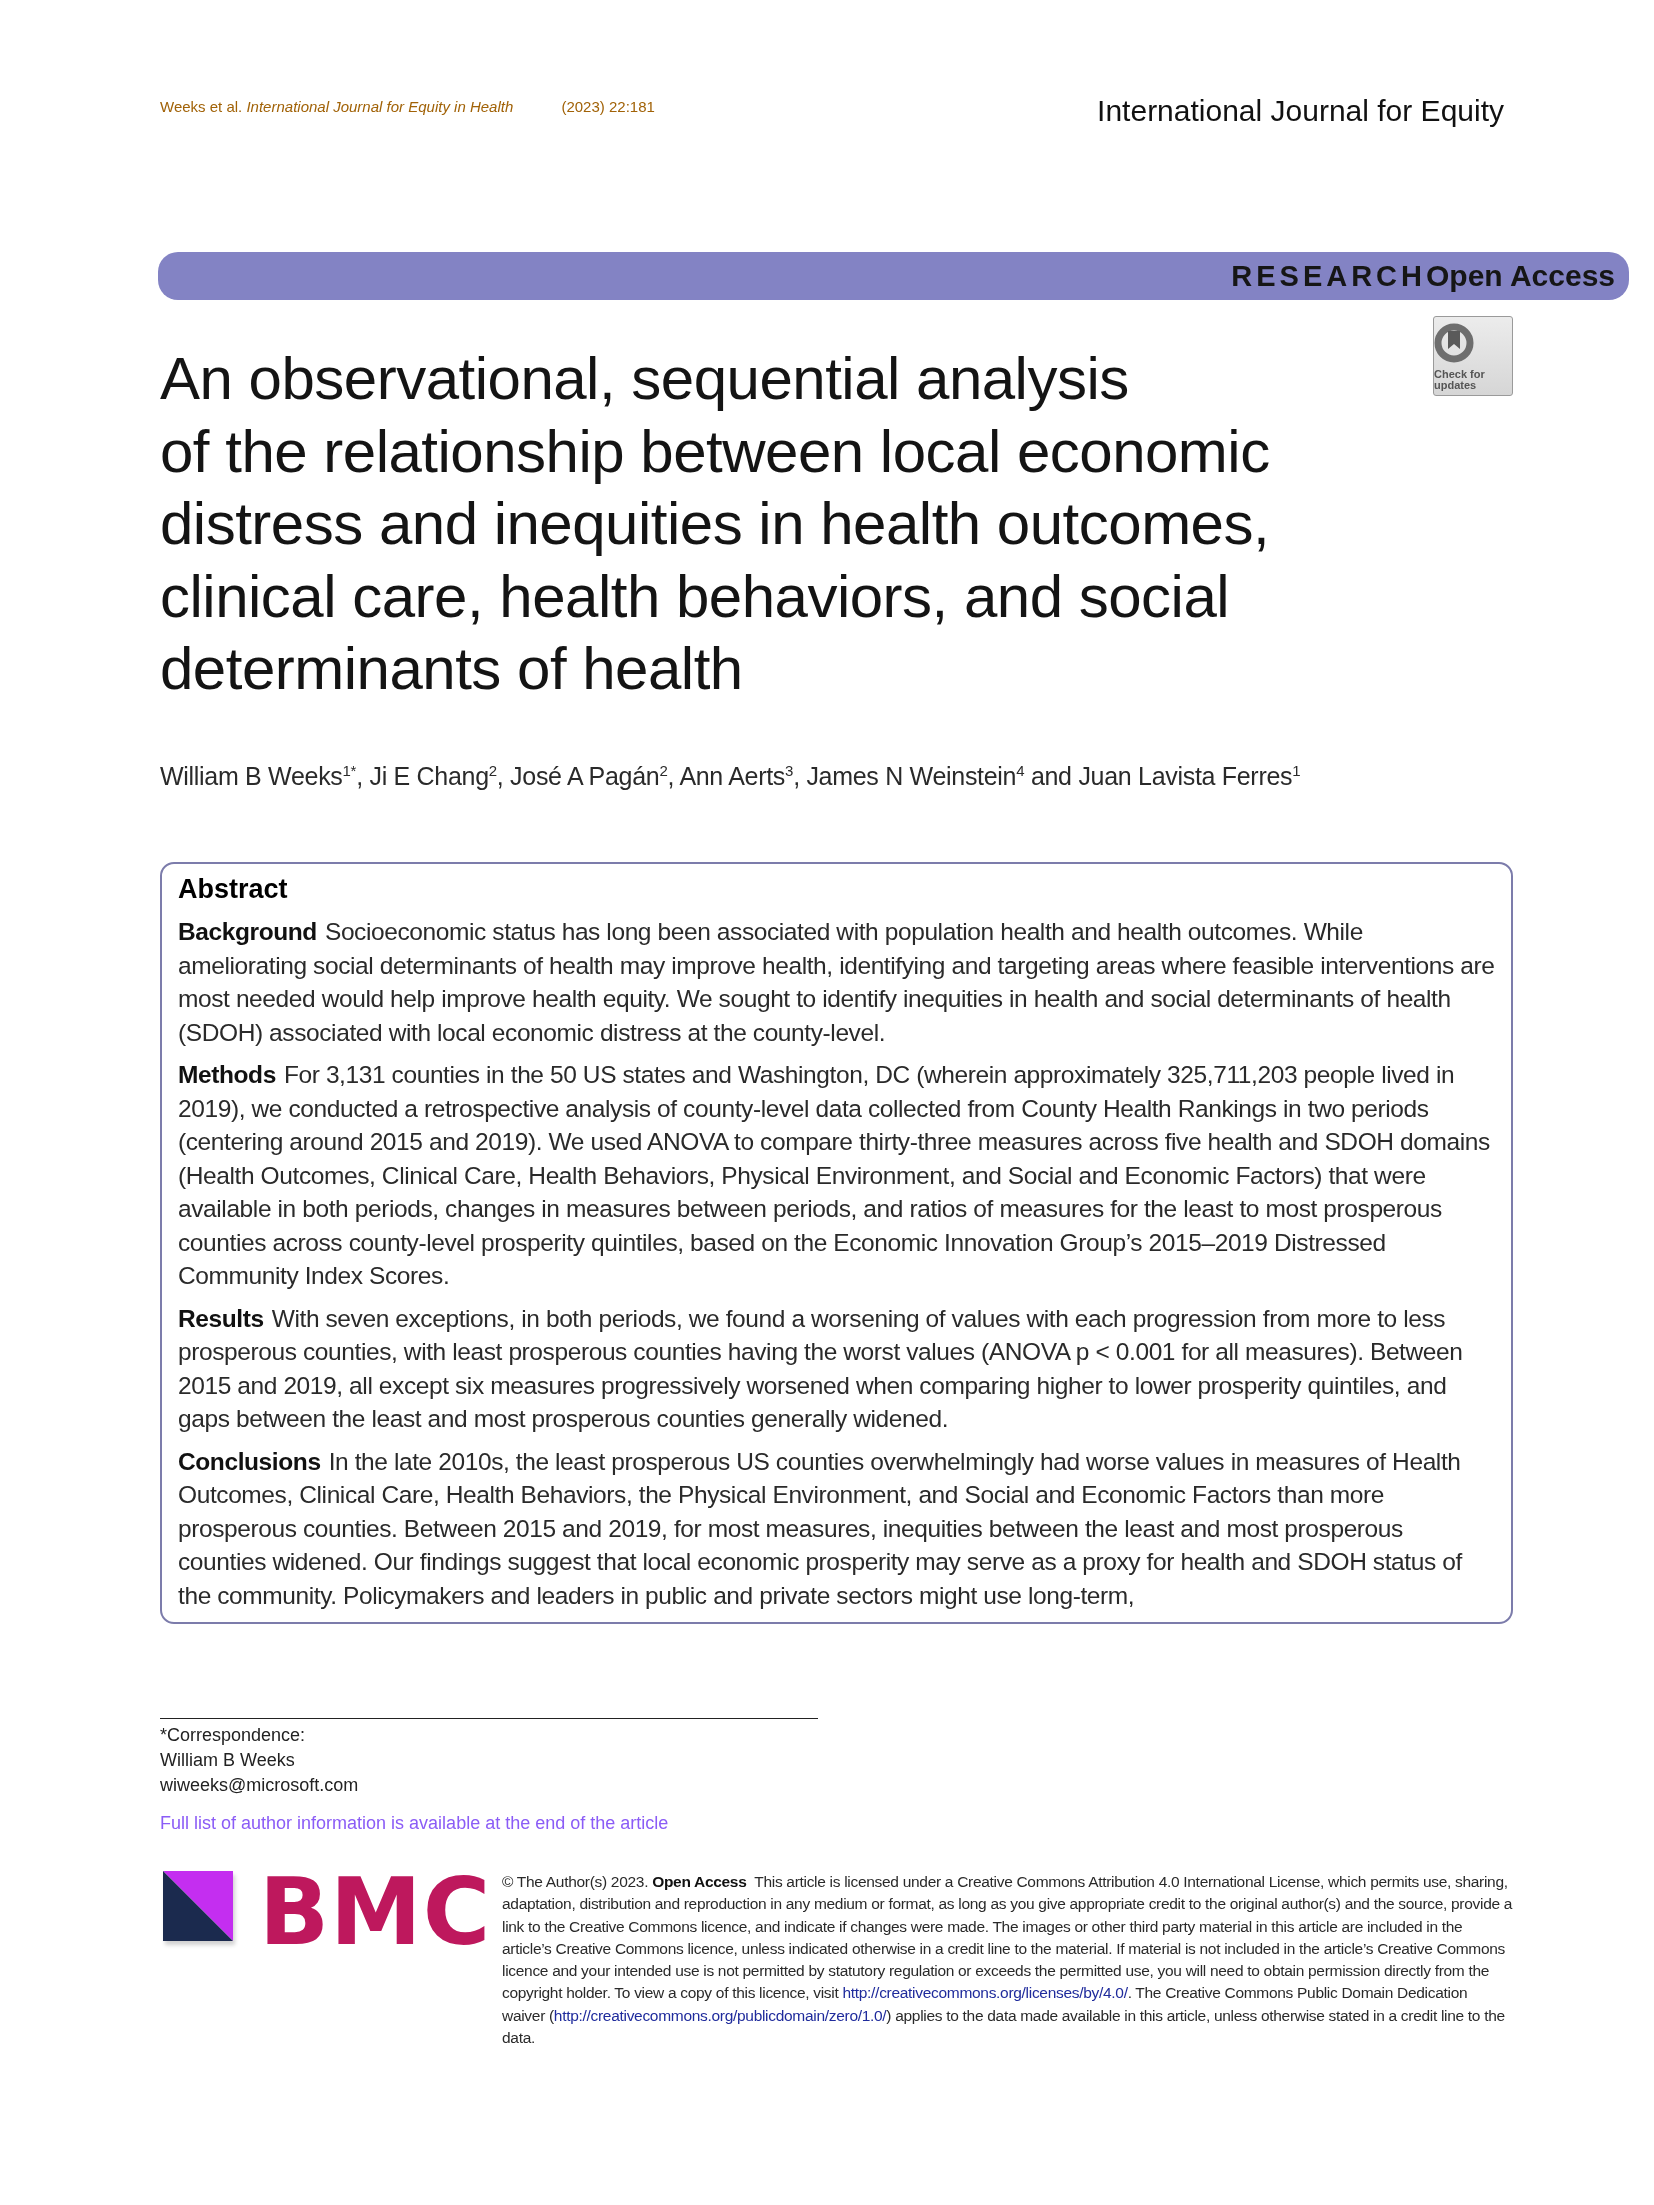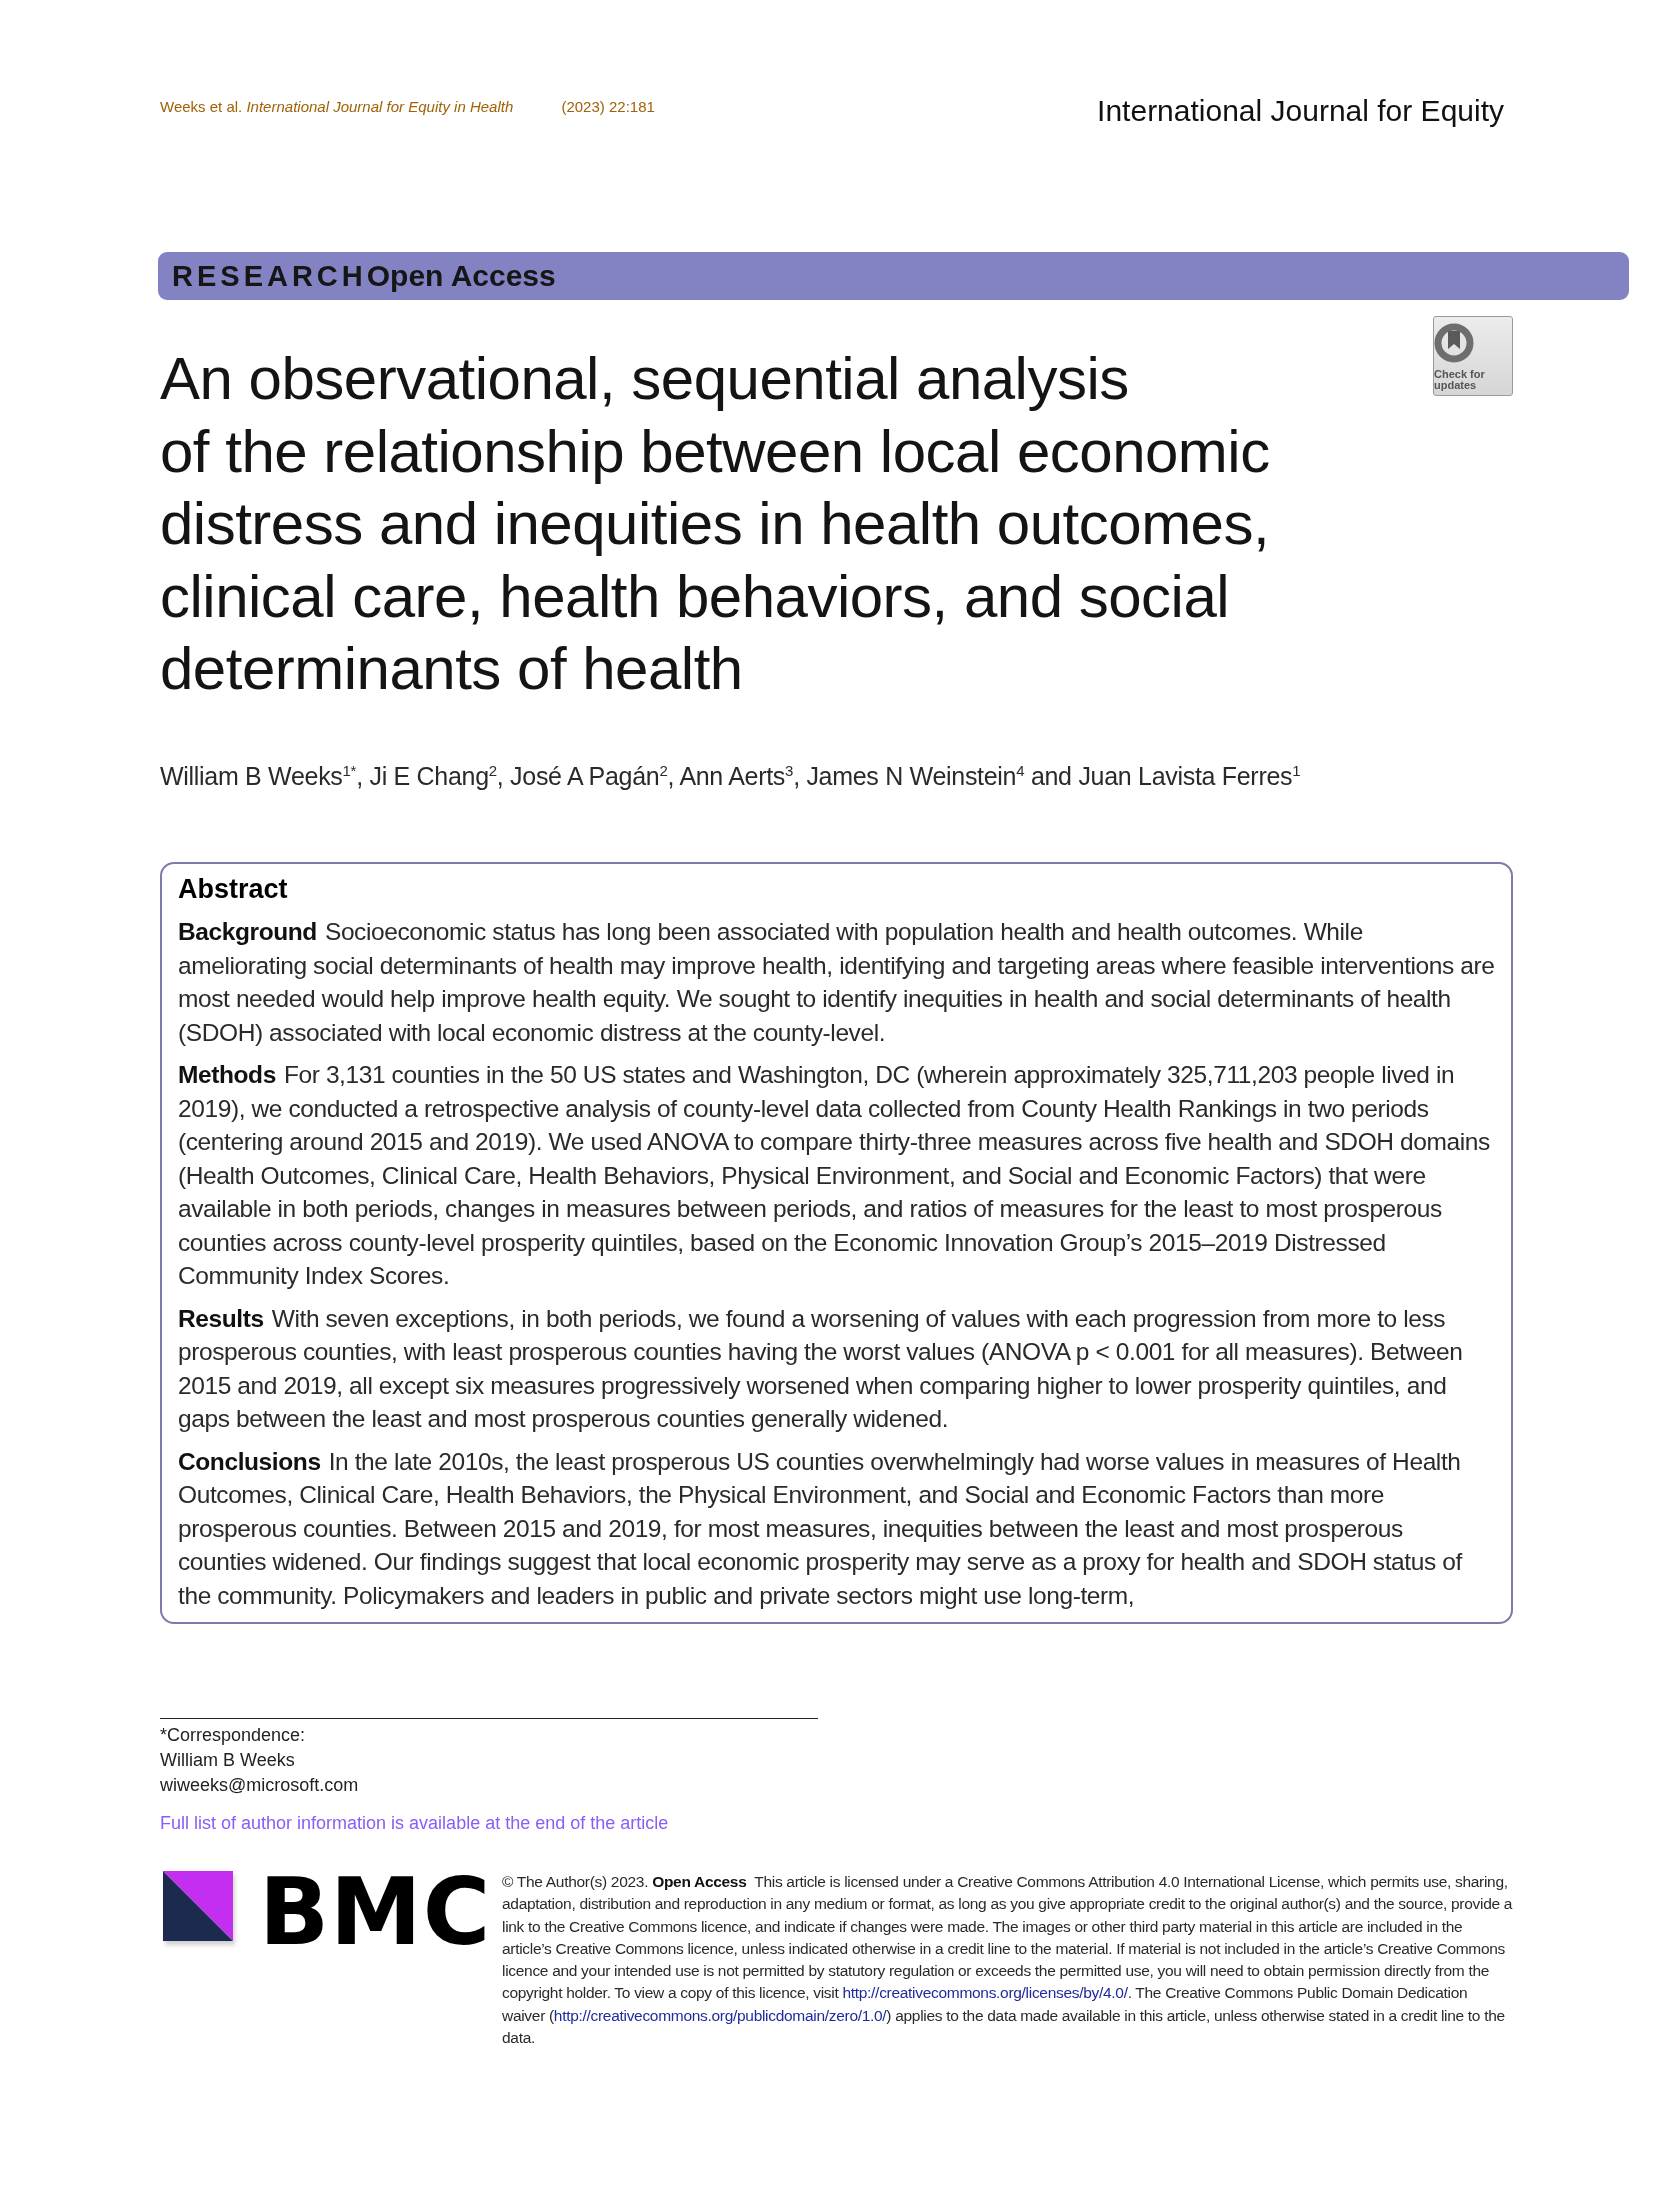"RESEARCH" .banner { border-radius: 9px -> 20px; justify-content: flex-start -> flex-end }
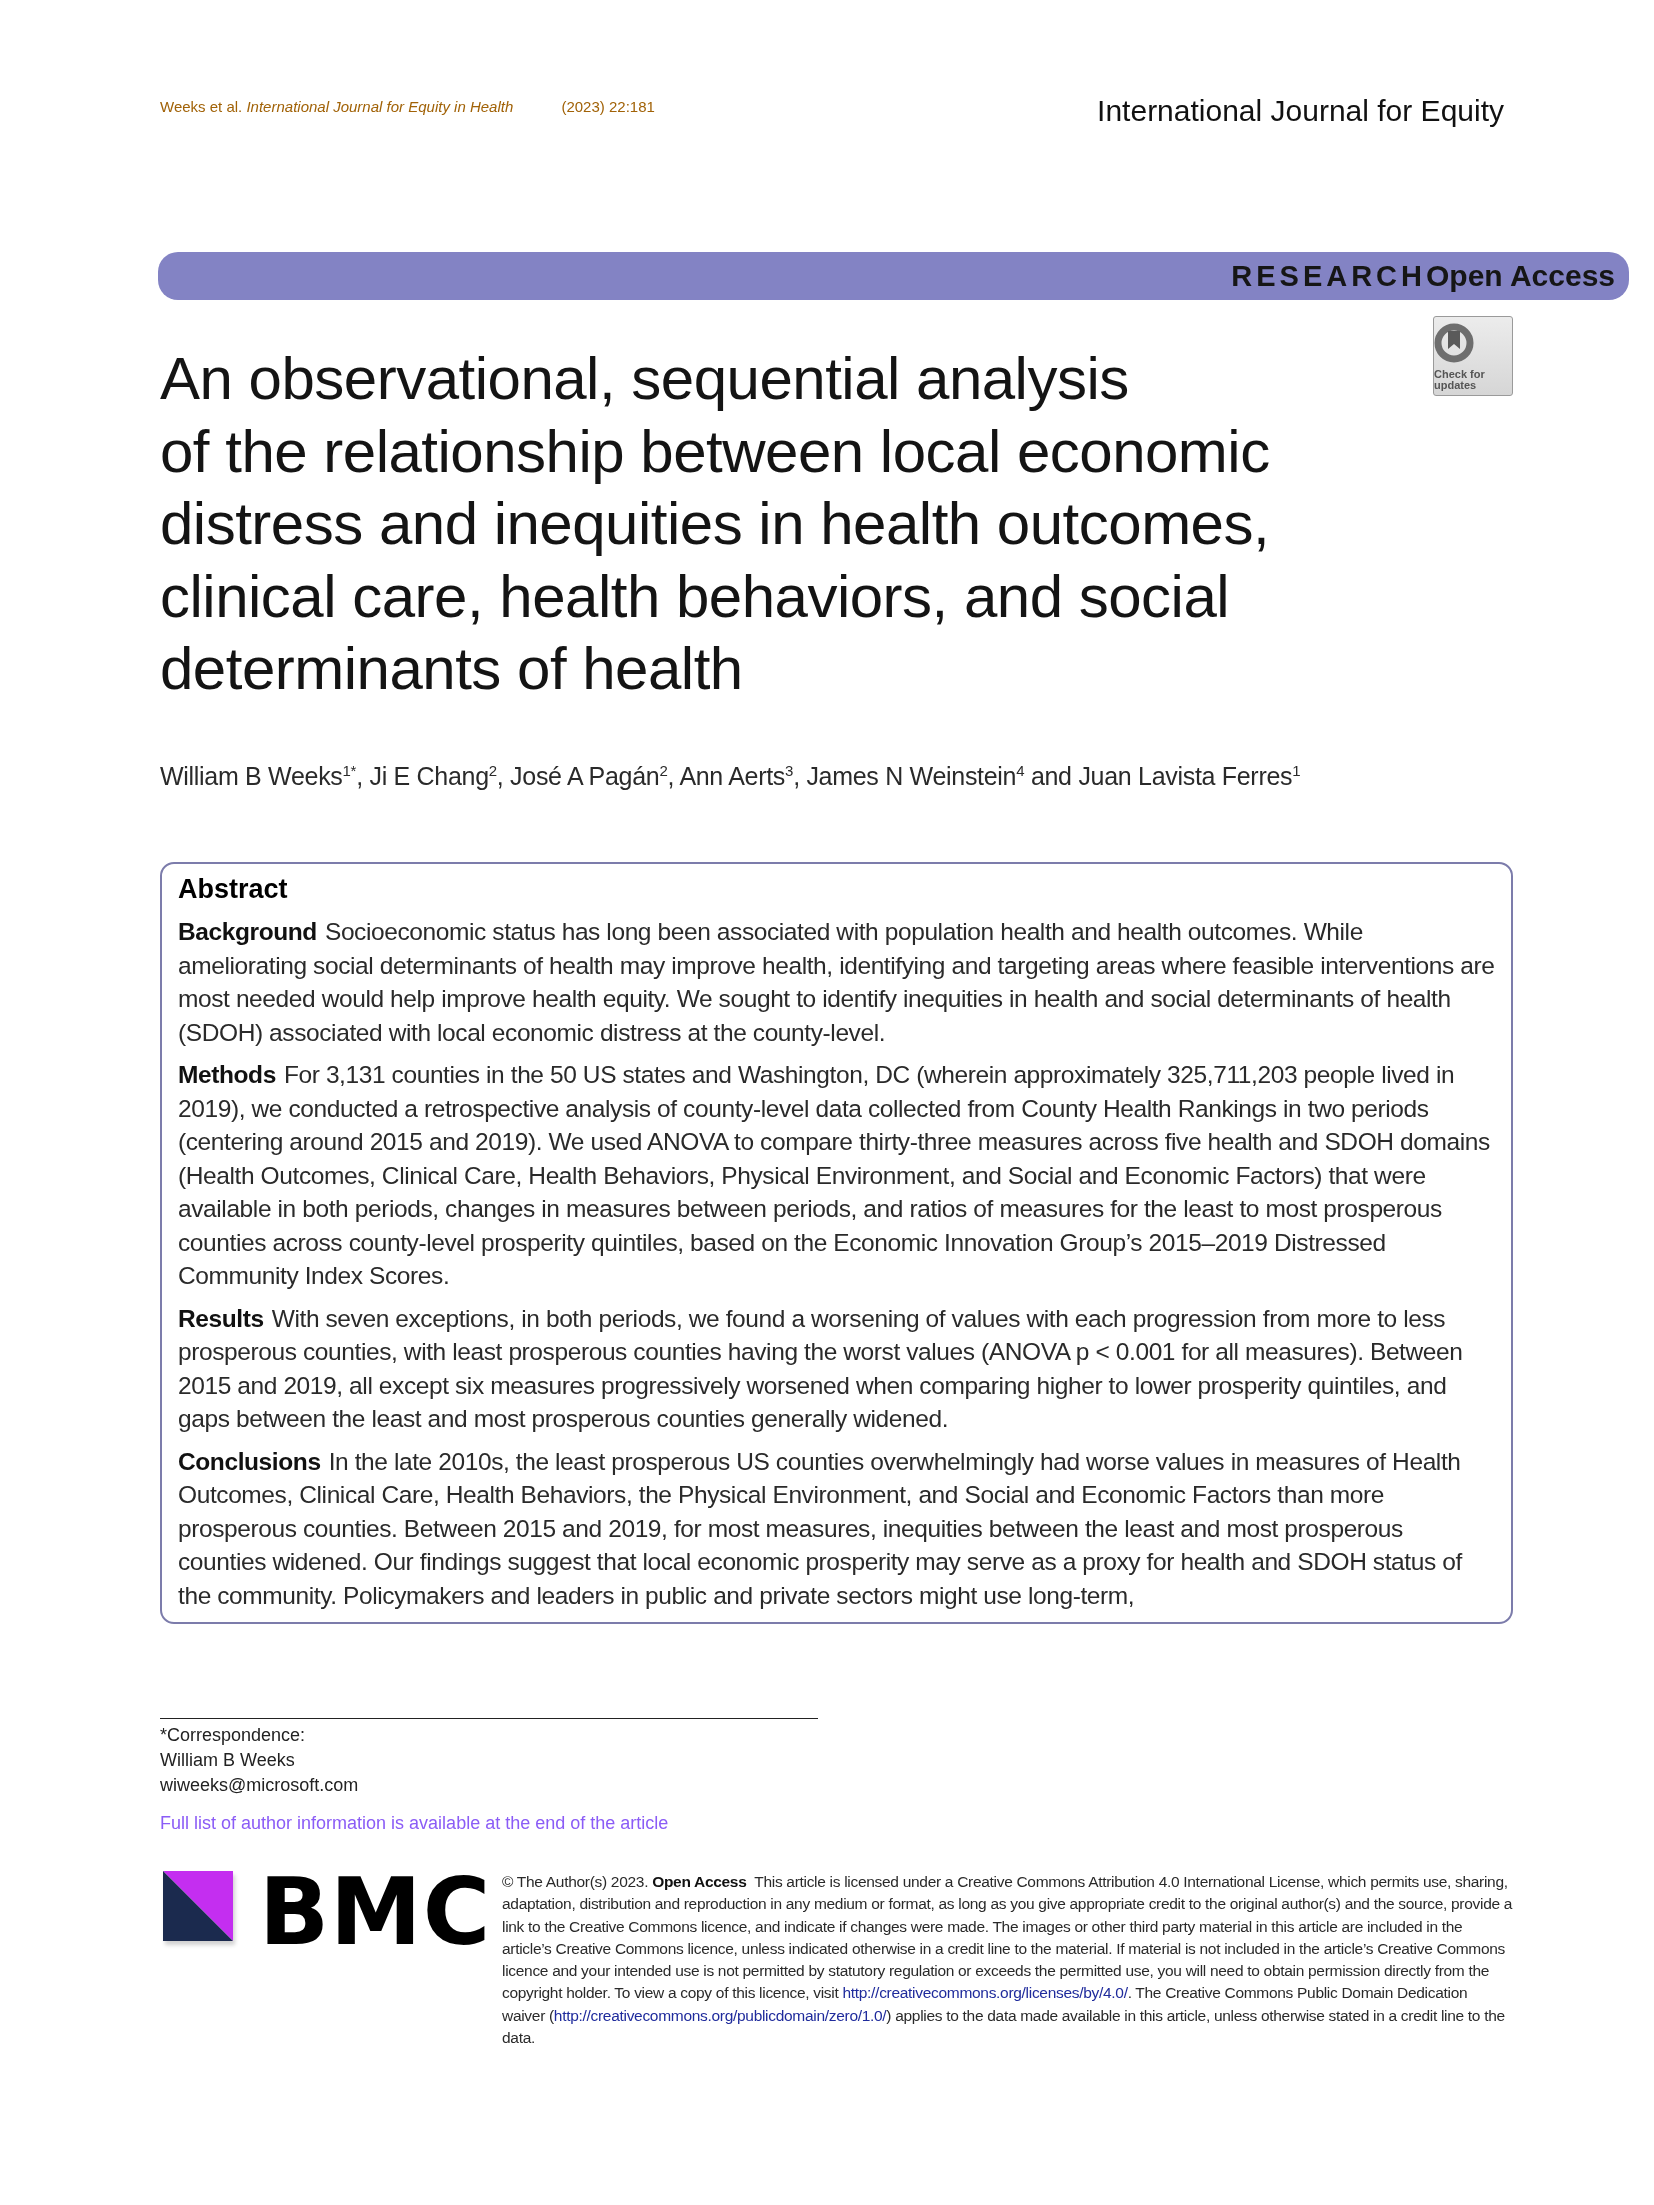"BMC" .bmc .word { color: #000000 -> #be185d }
